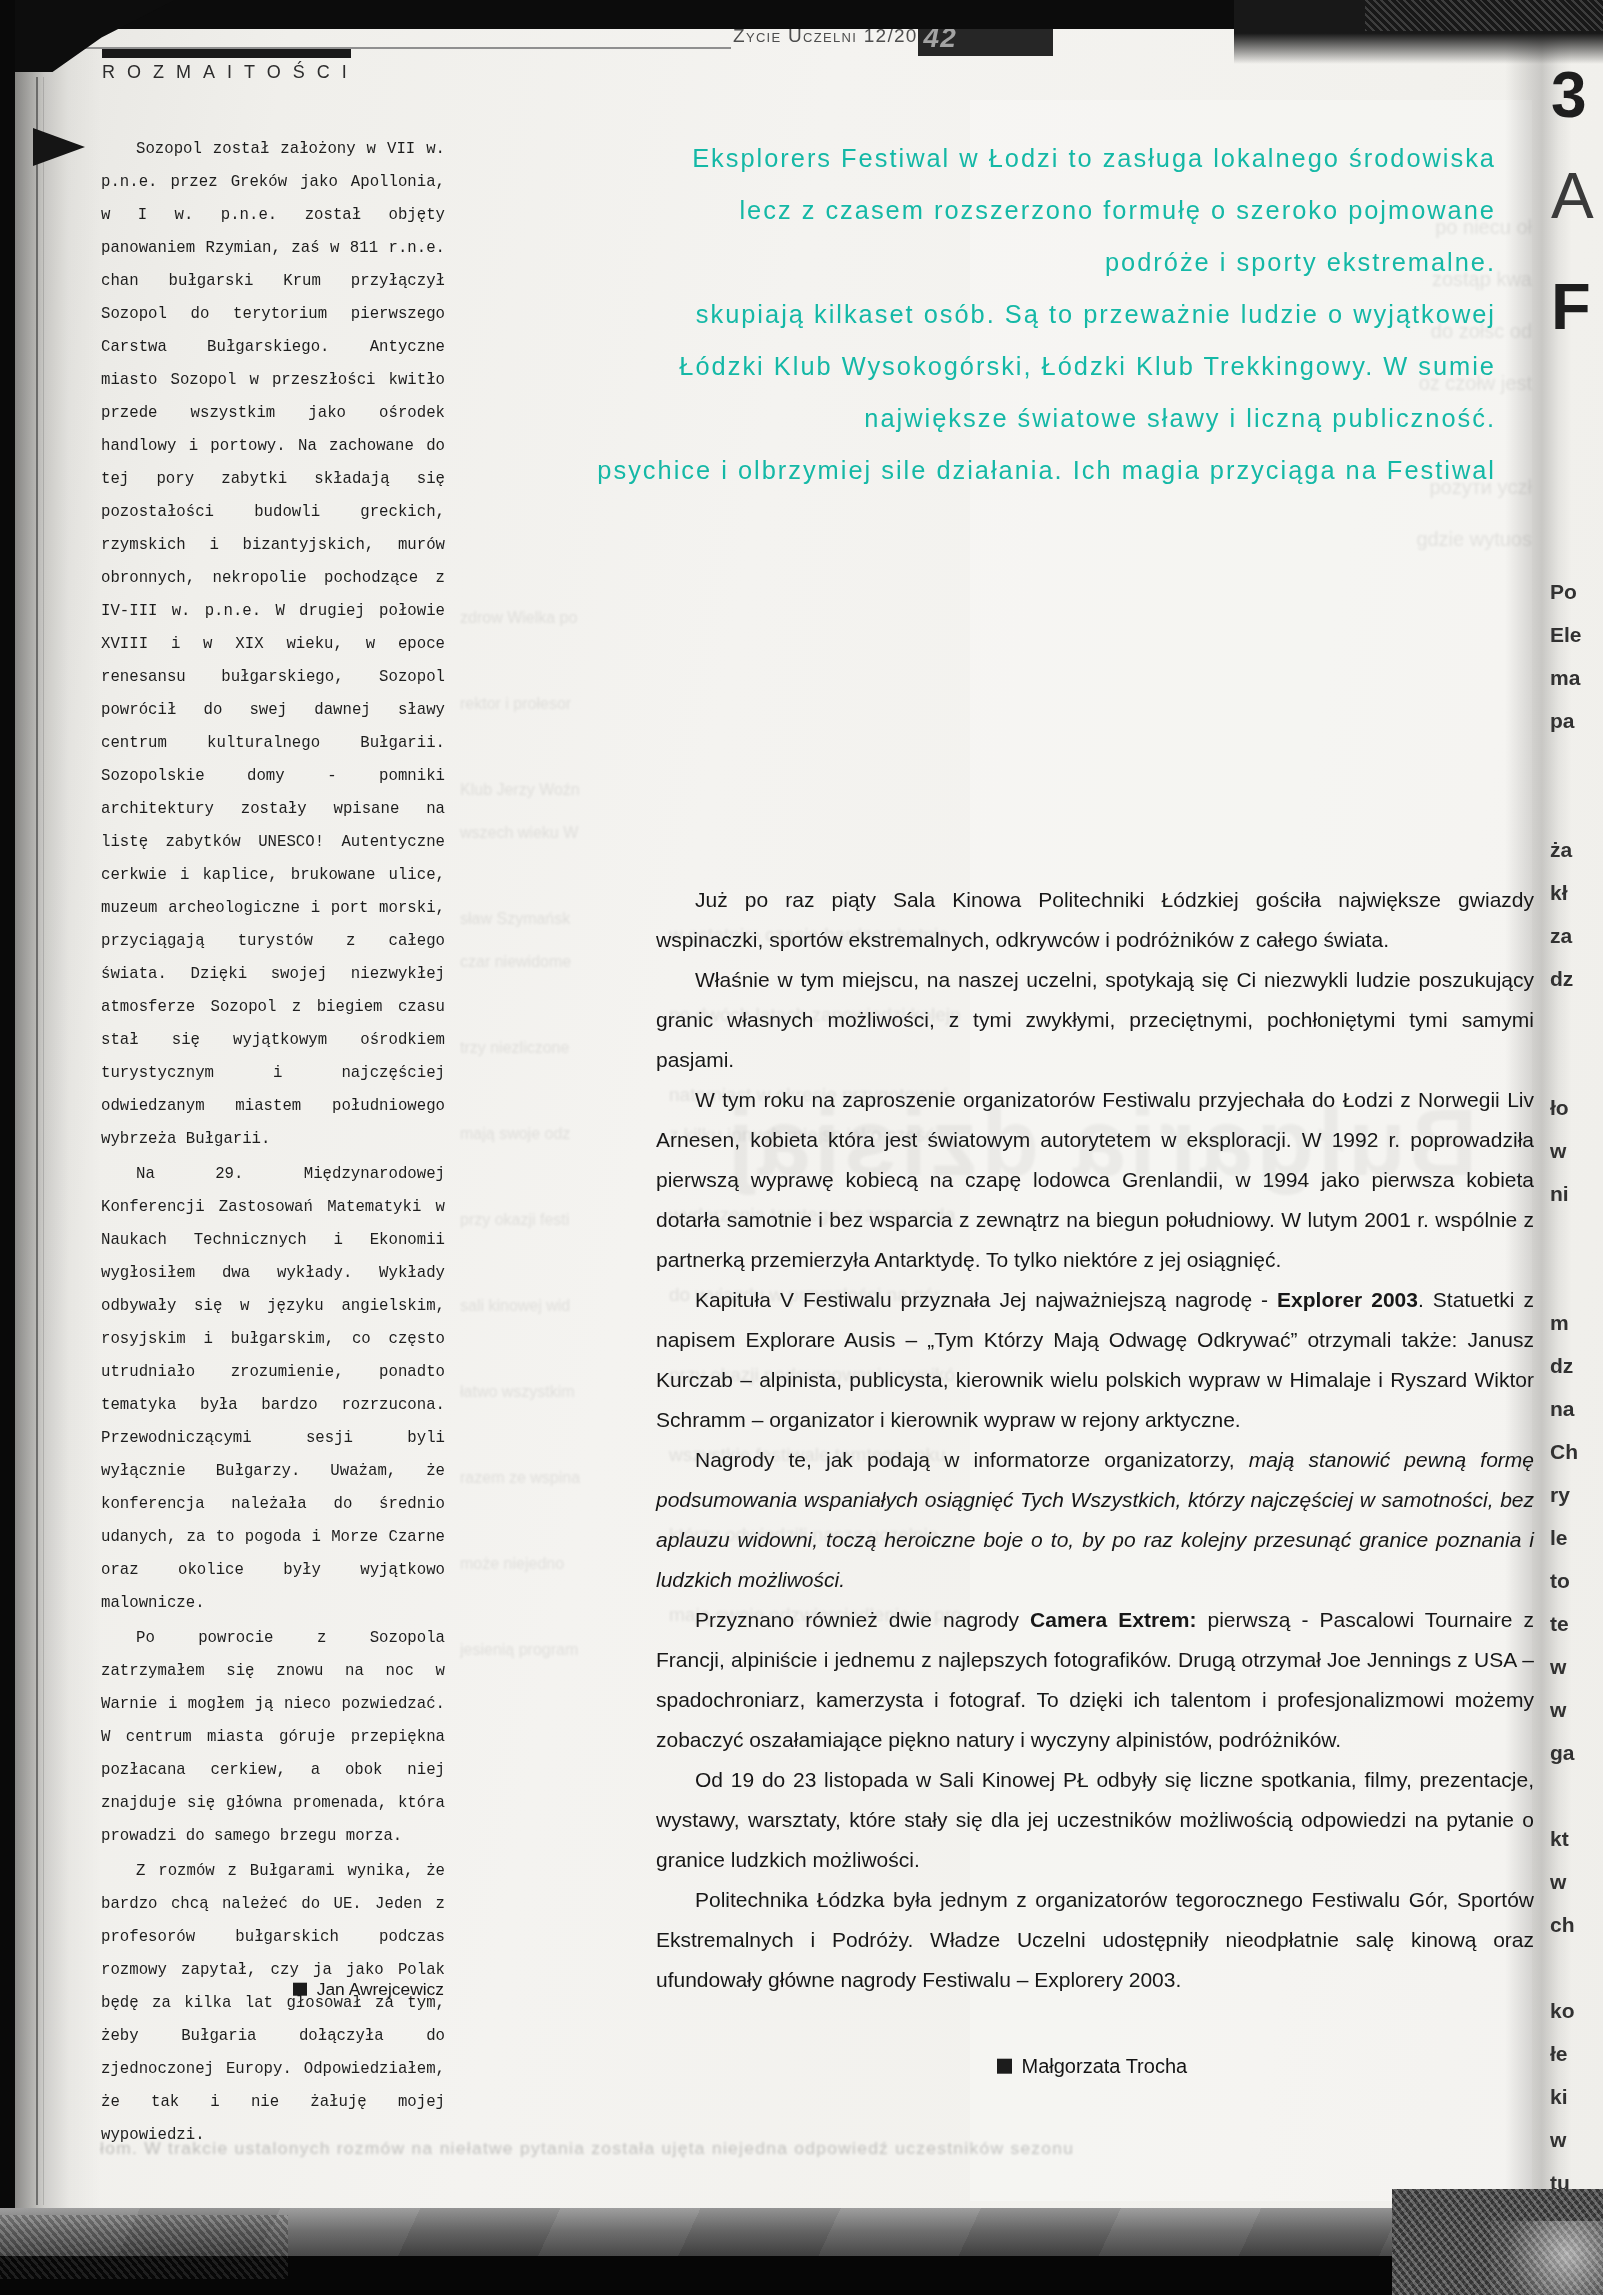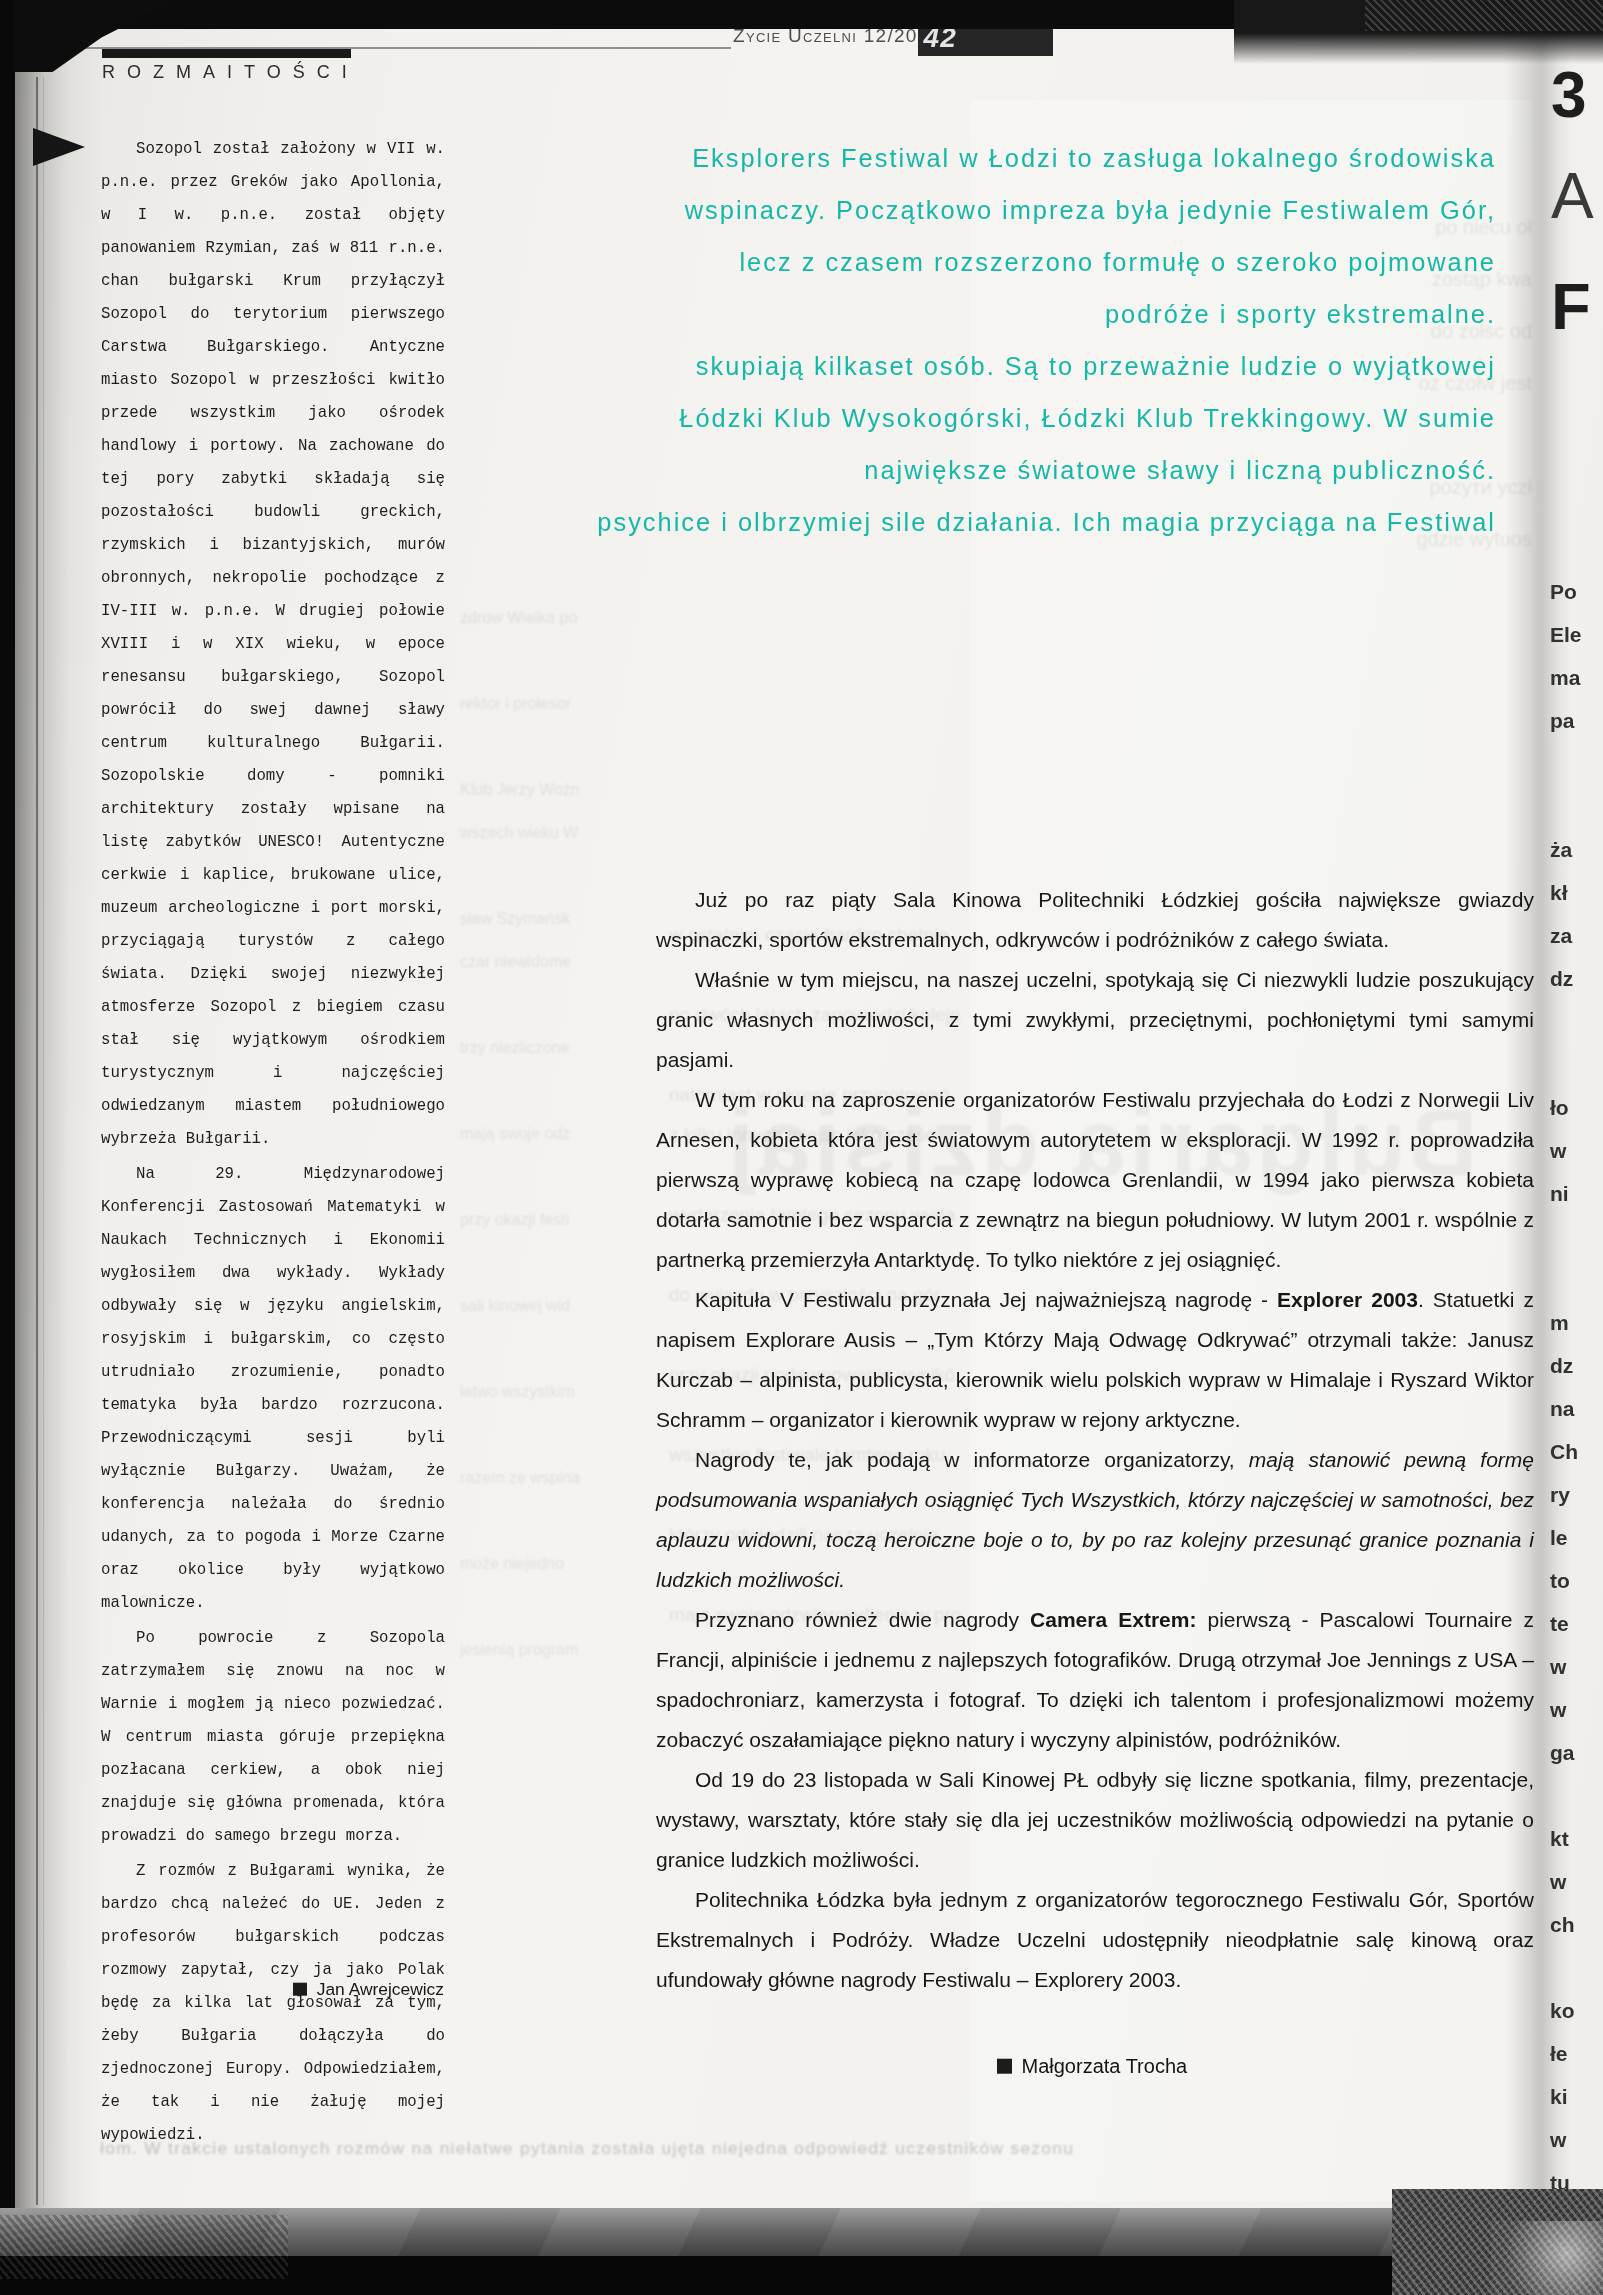"42" .page-badge span { color: #e5e5e5 -> #a3a3a3 }
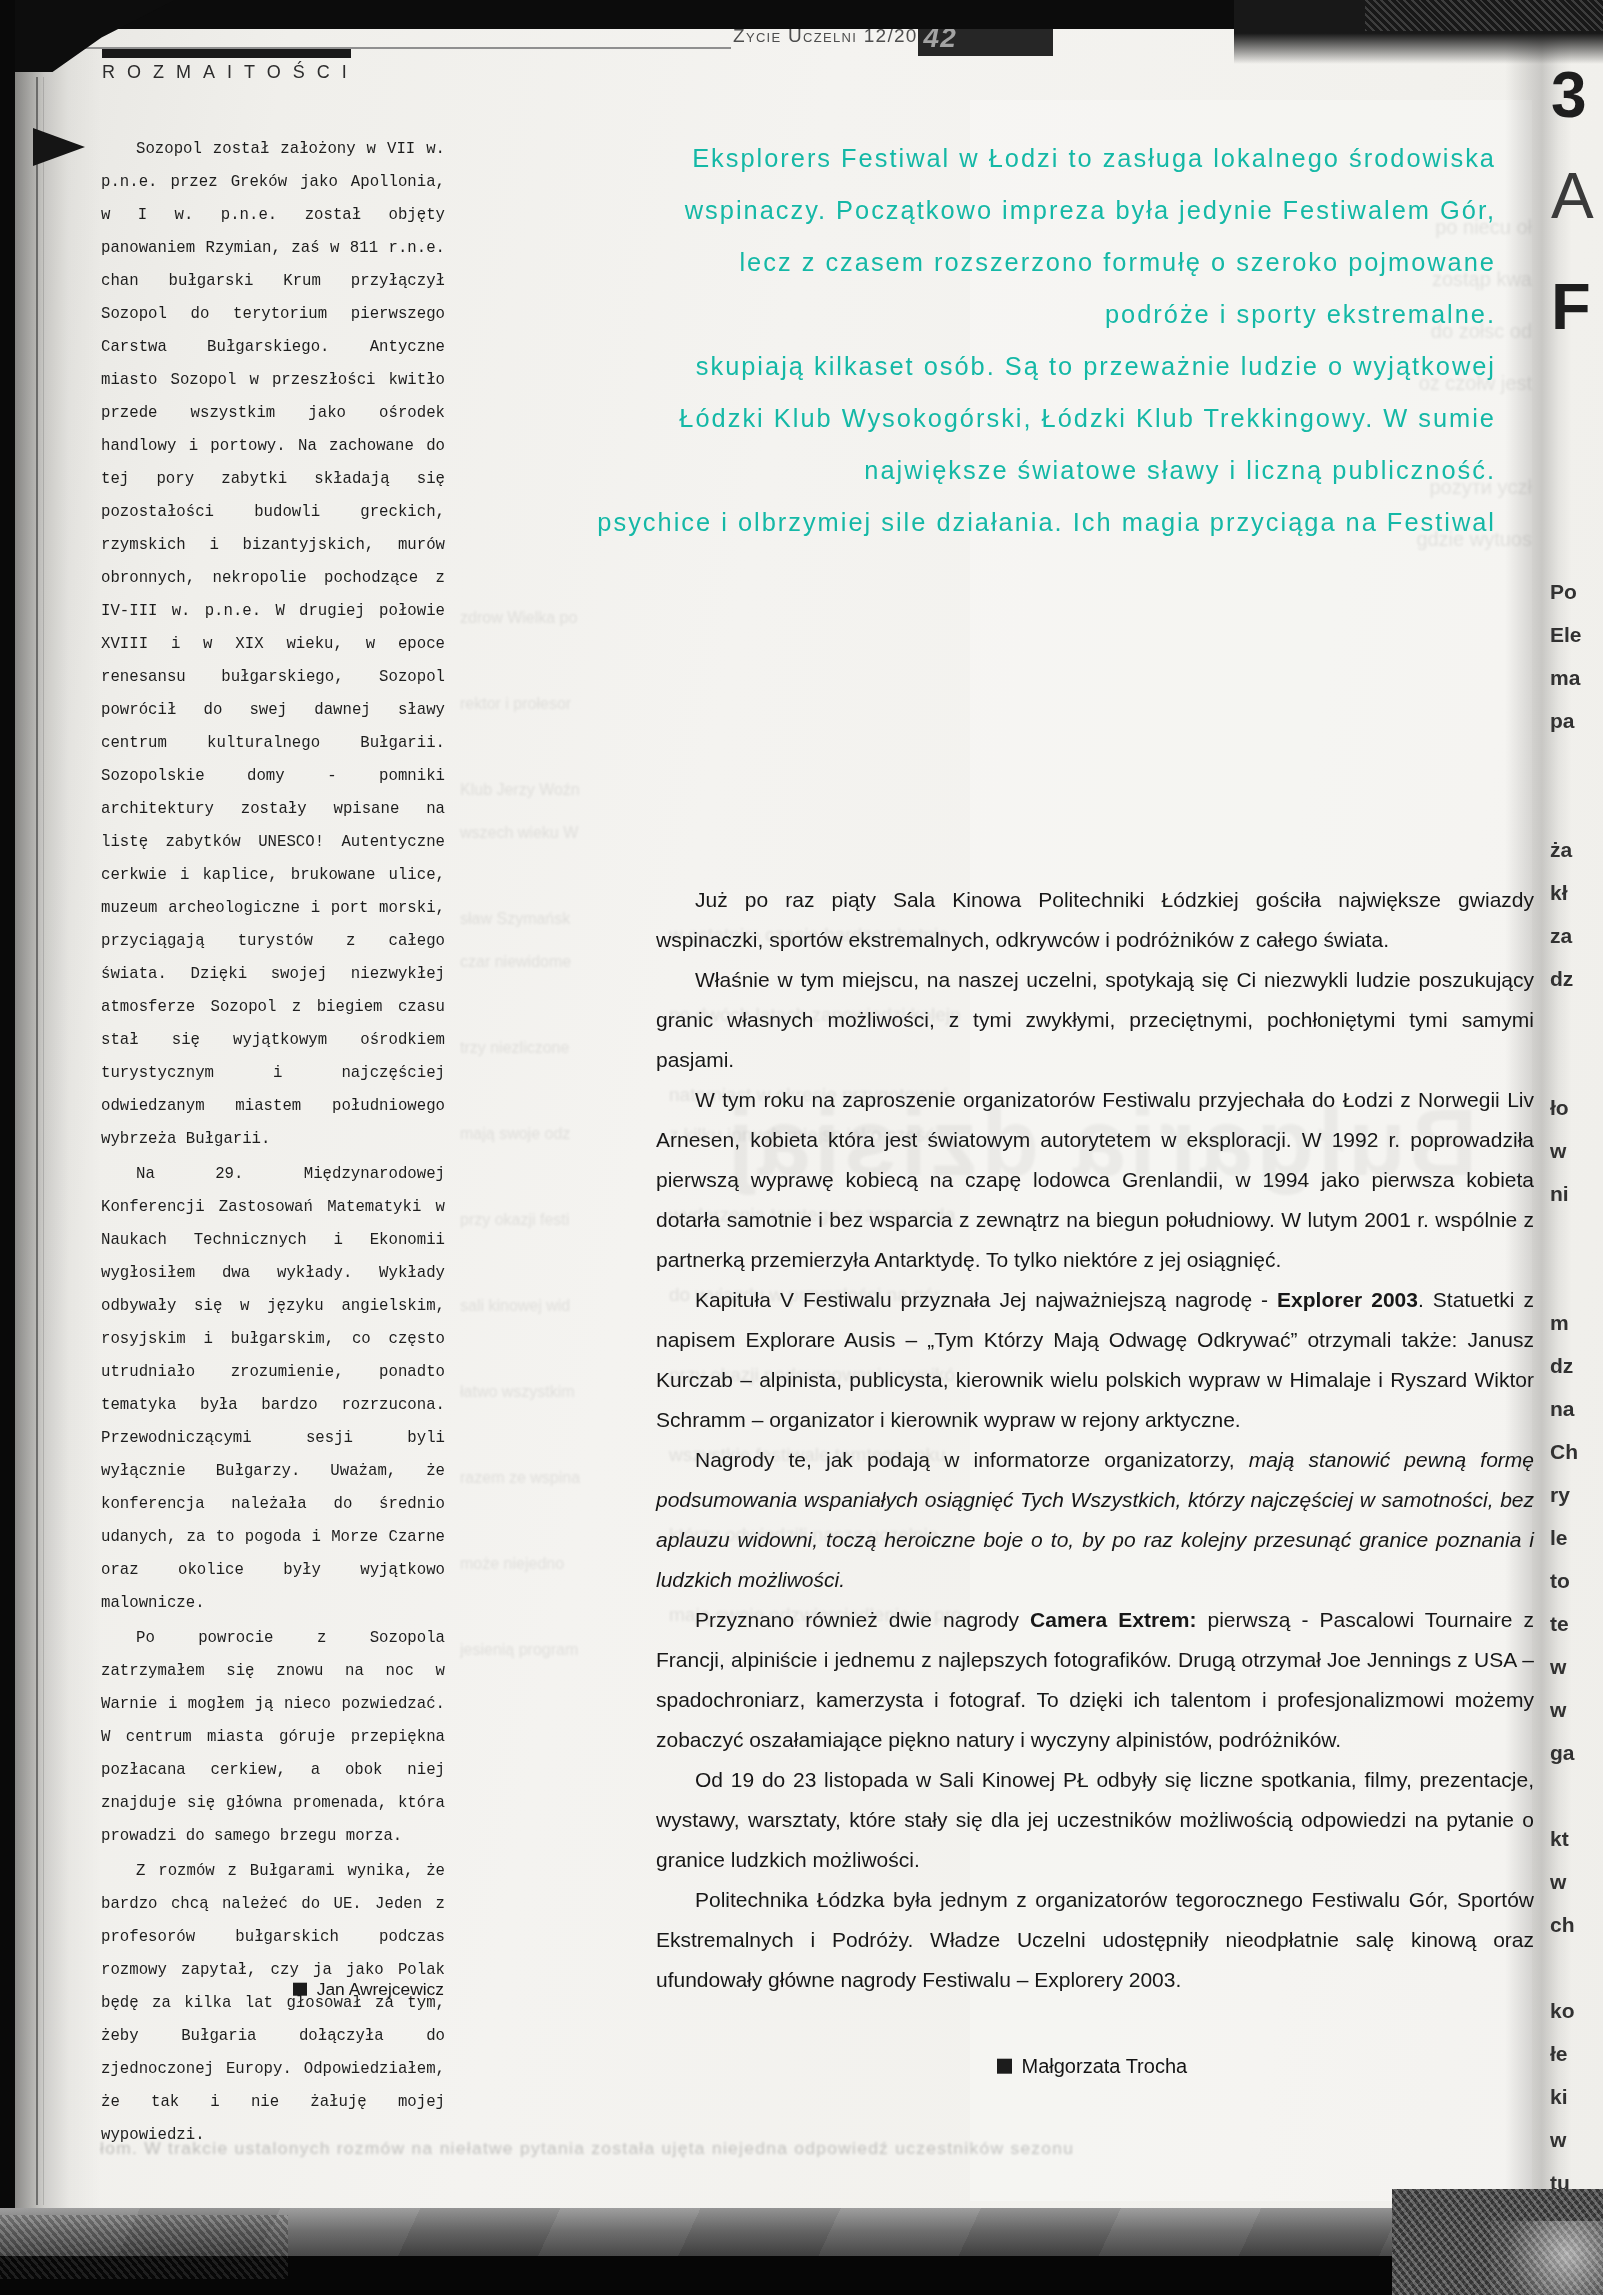"wspinaczy. Początkowo impreza była" div { html: <div>wspinaczy. Początkowo impreza była jedynie Festiwalem Gór,</div> -> none }
